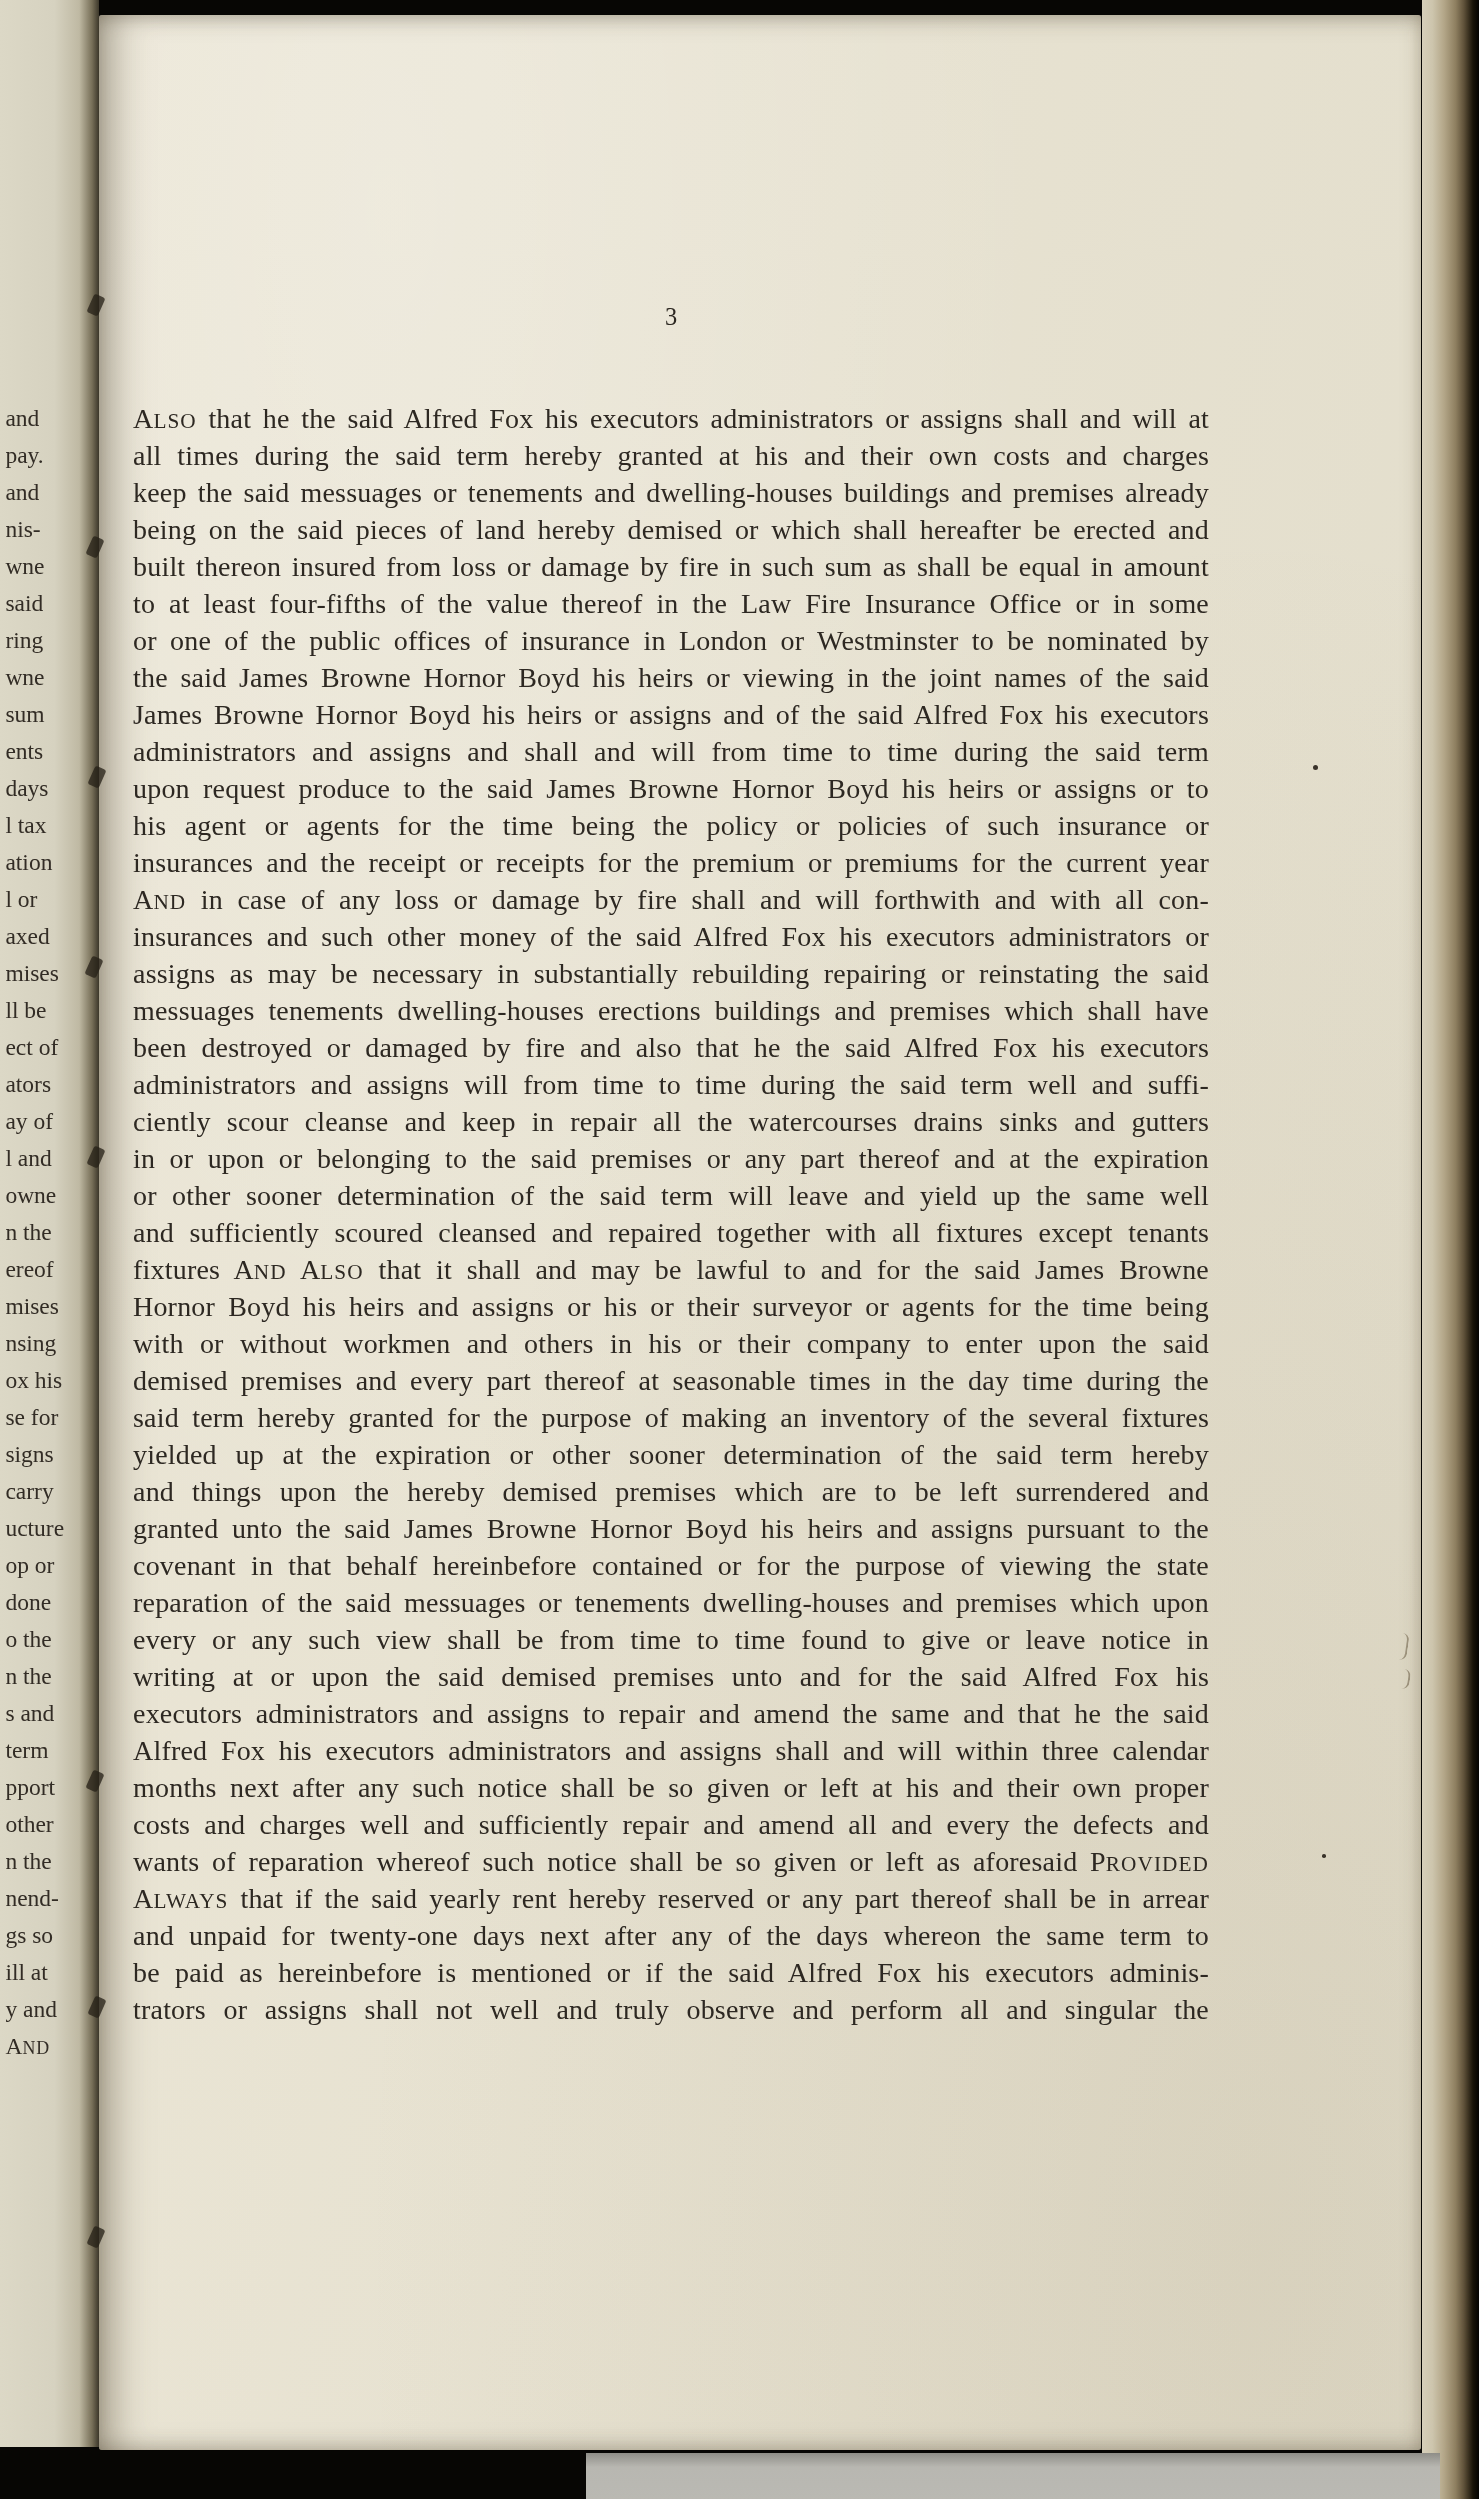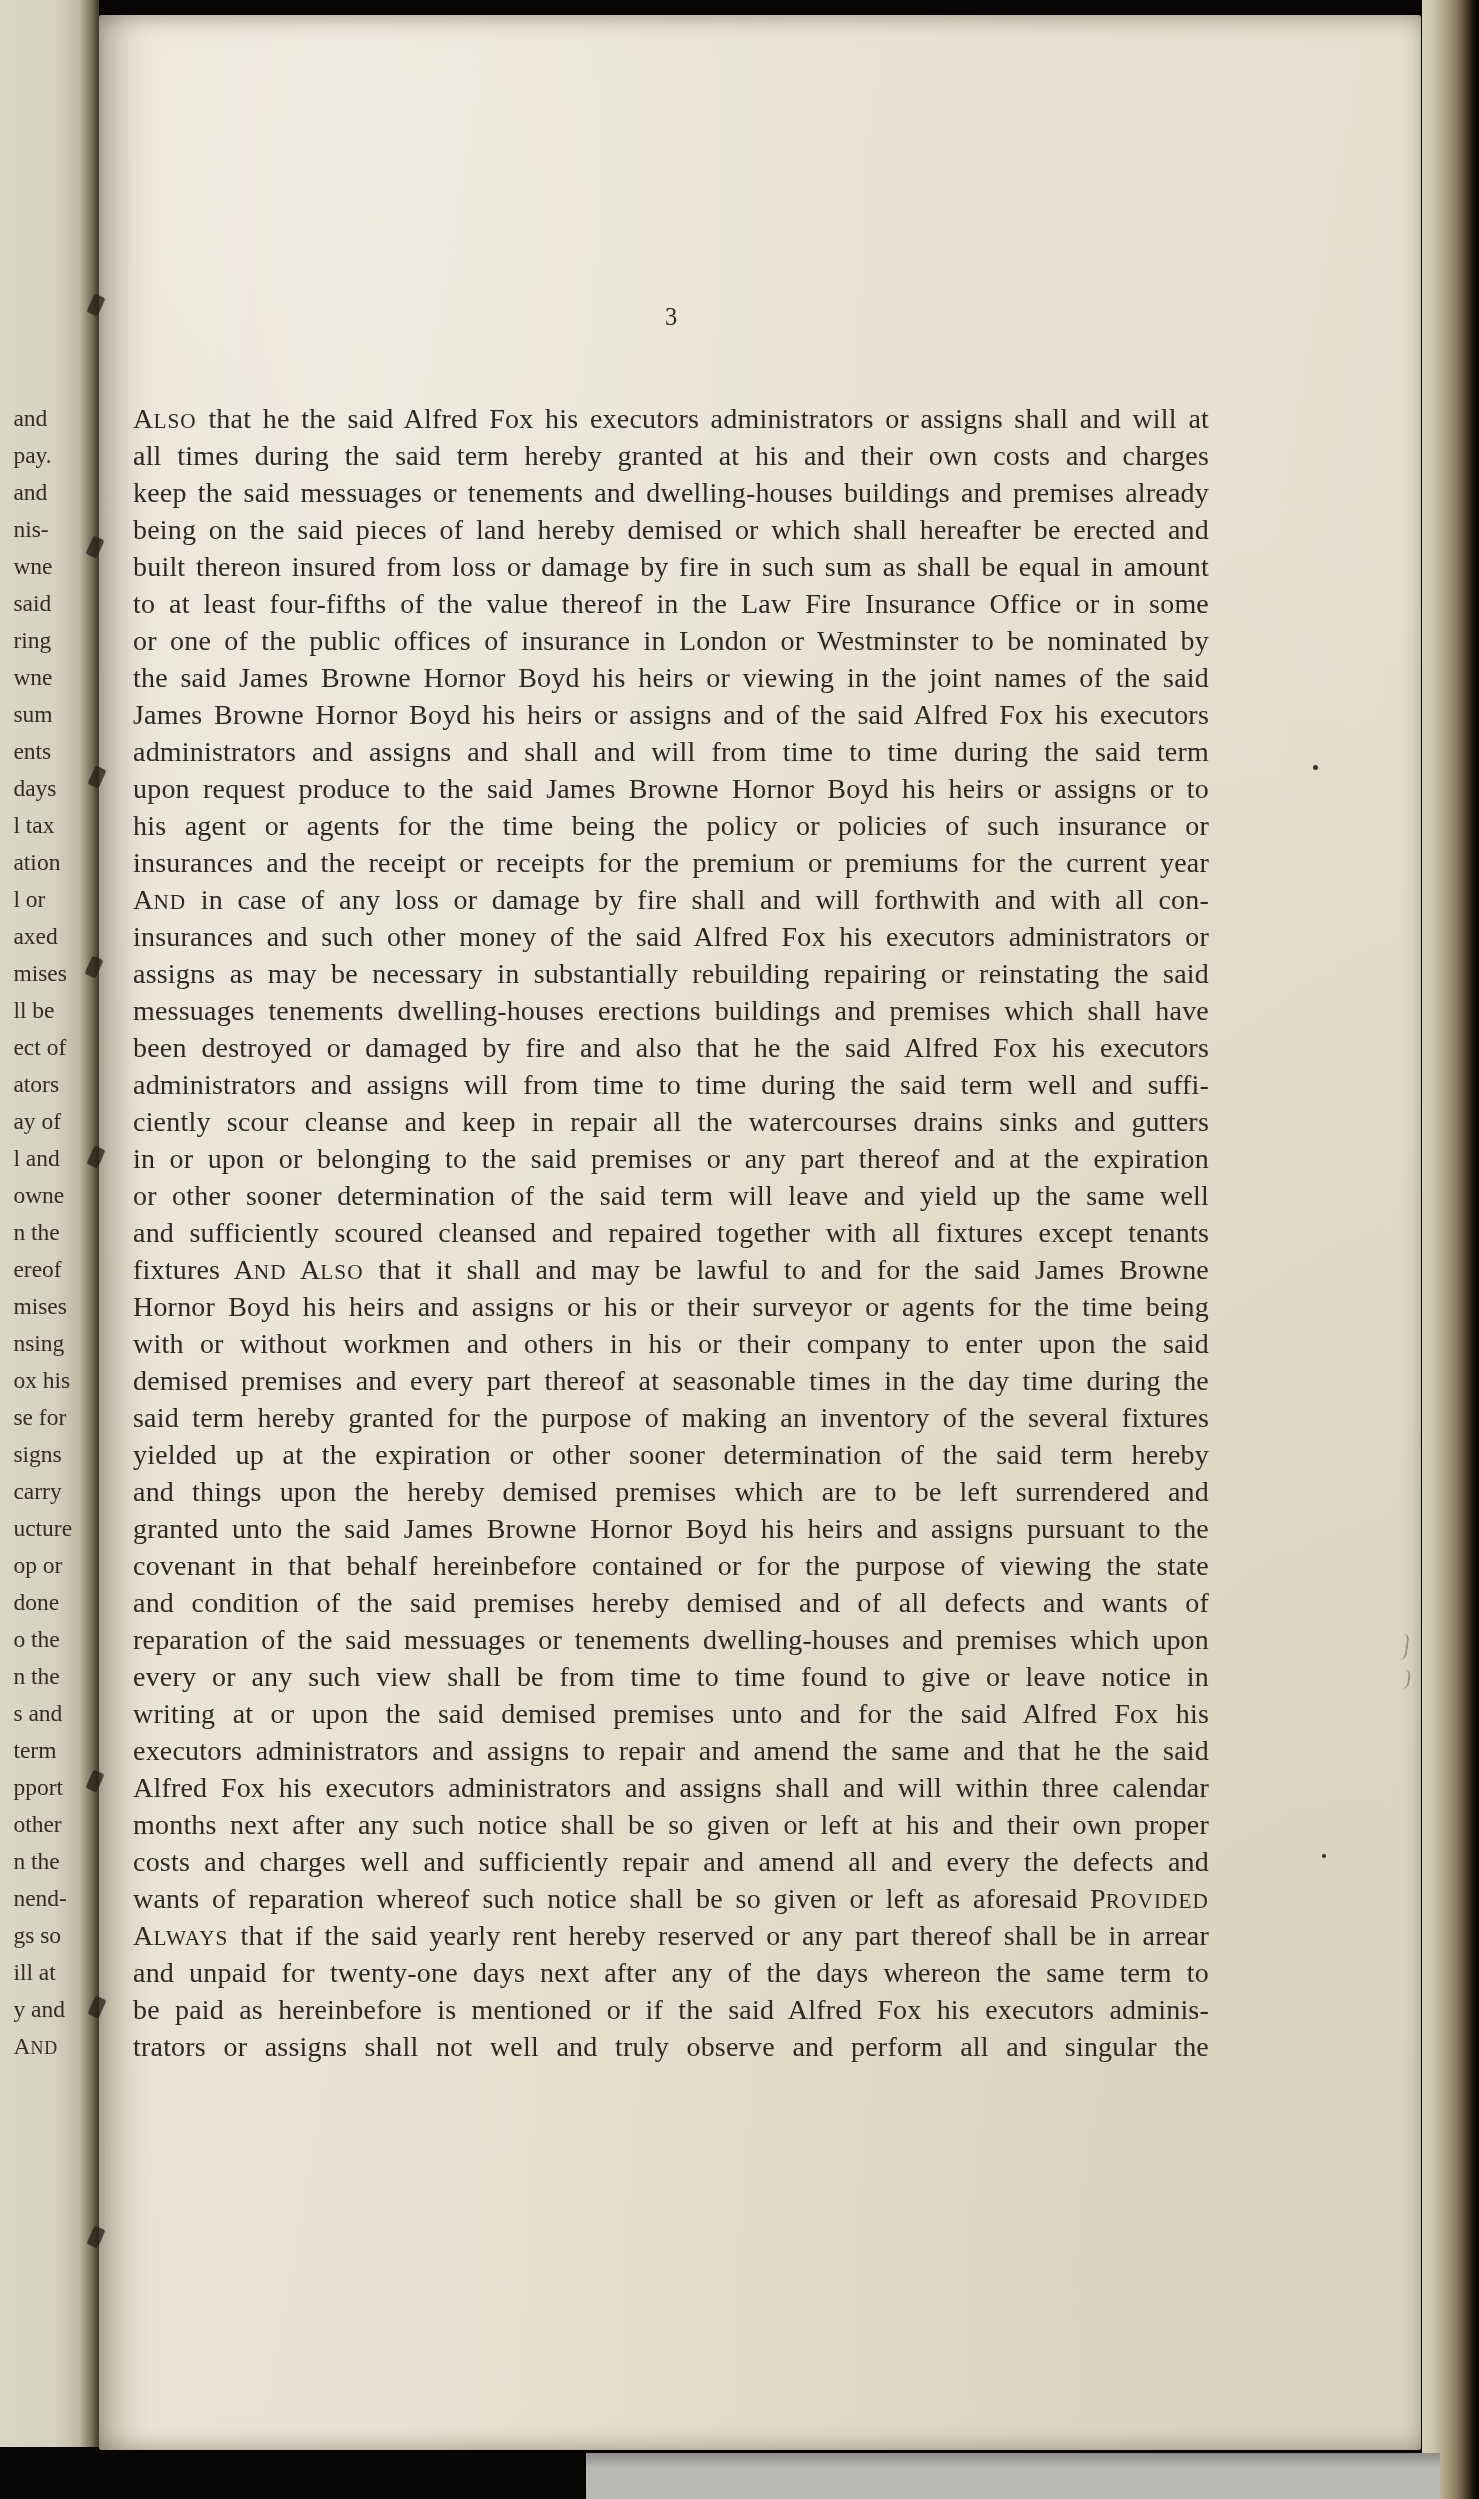"and" .frag-col { margin-left: 8px -> none }
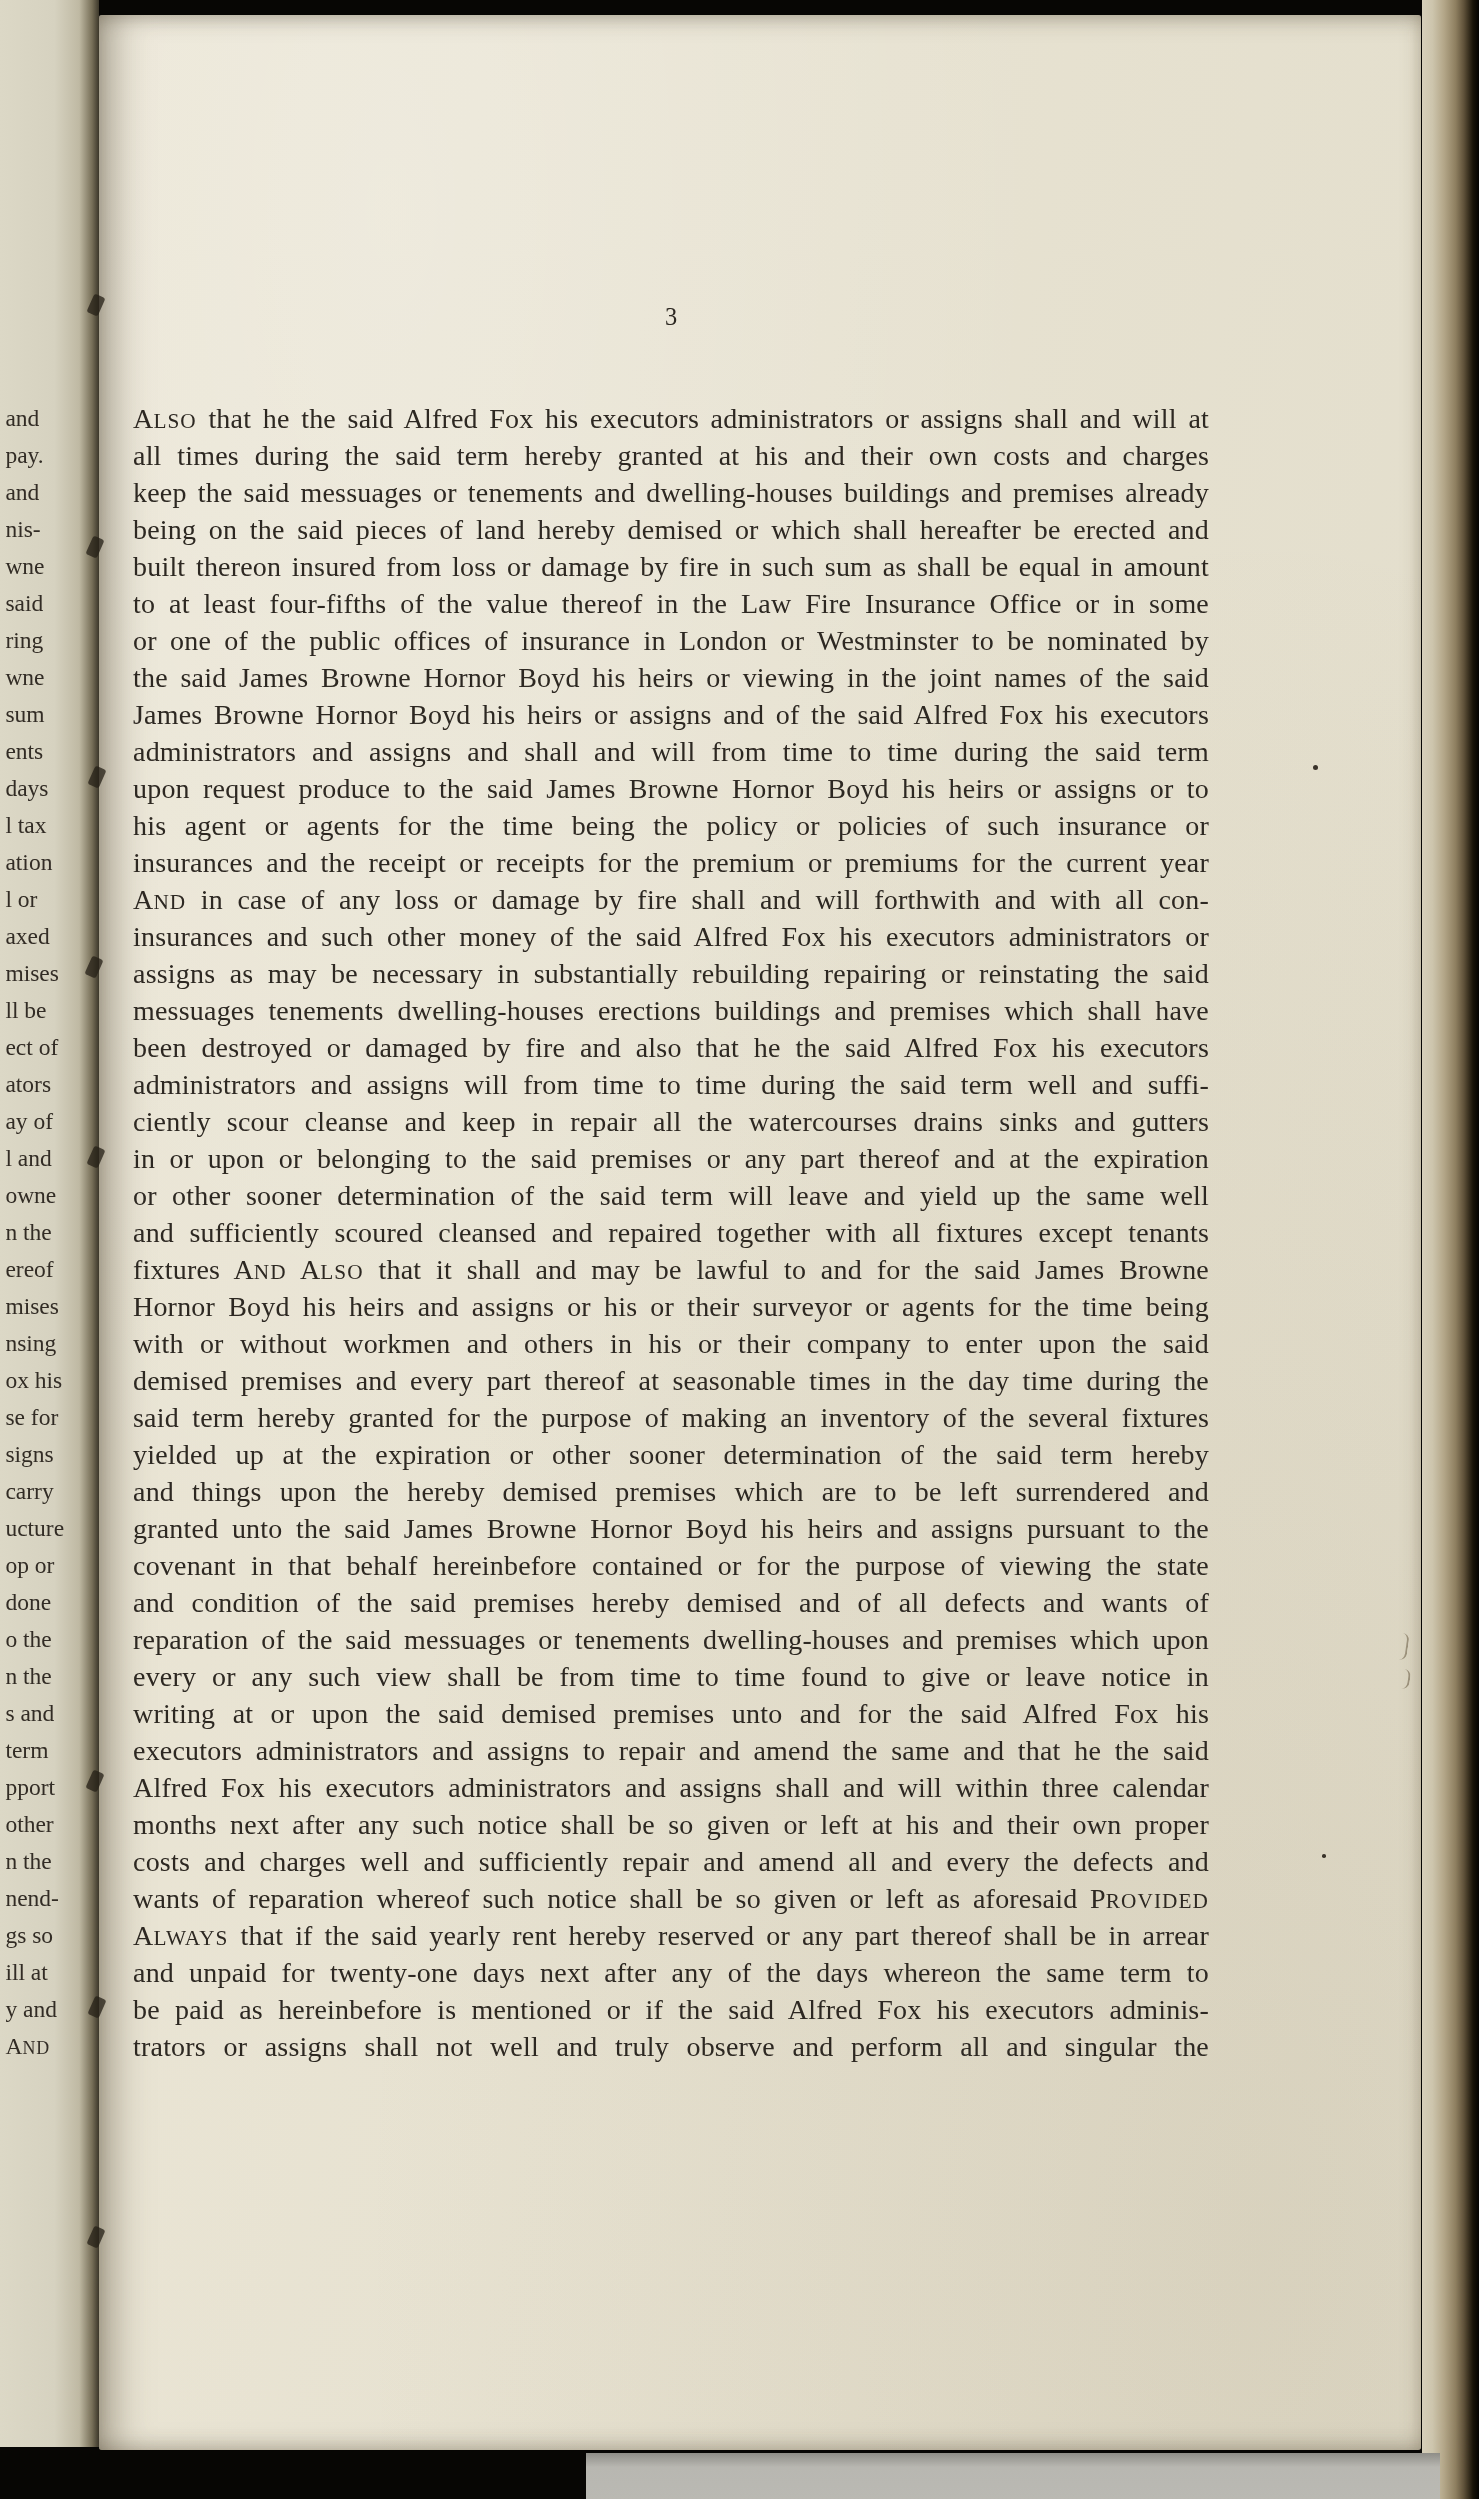"and condition of the said" div.body-line { html: <div>and condition of the said premises hereby demised and of all defects and wants of</div> -> none }
